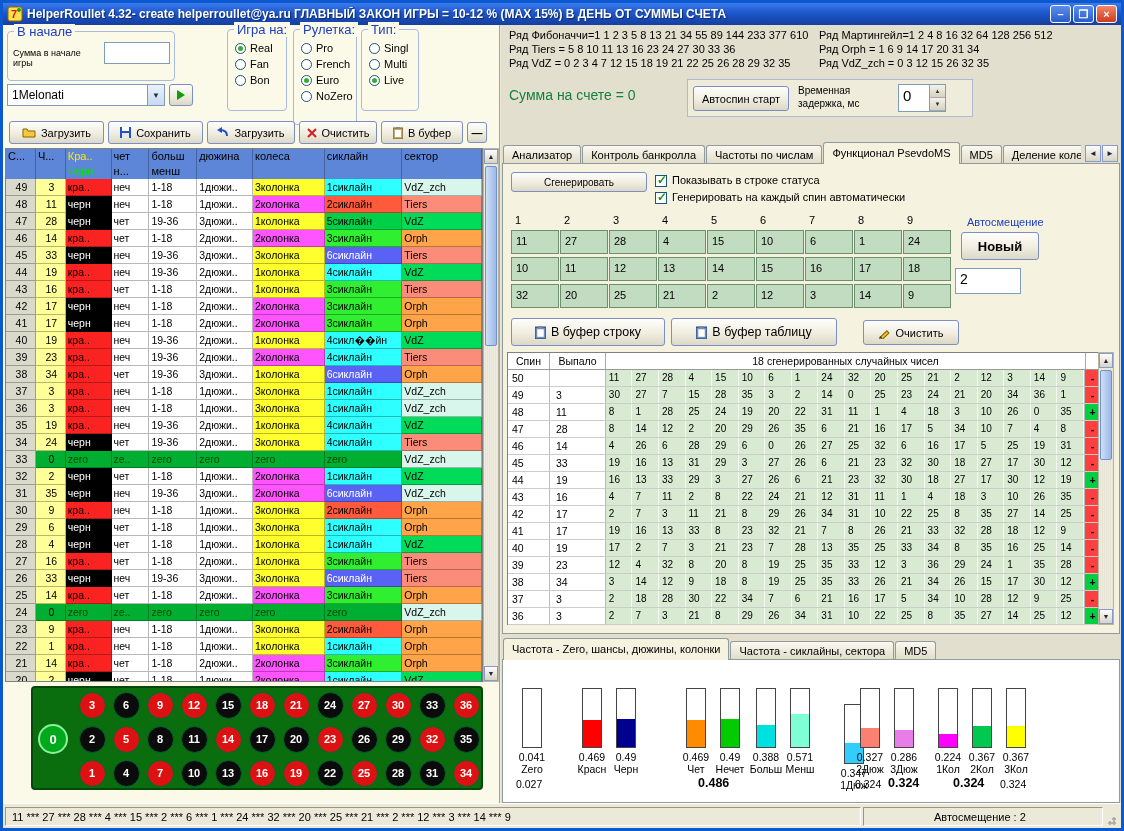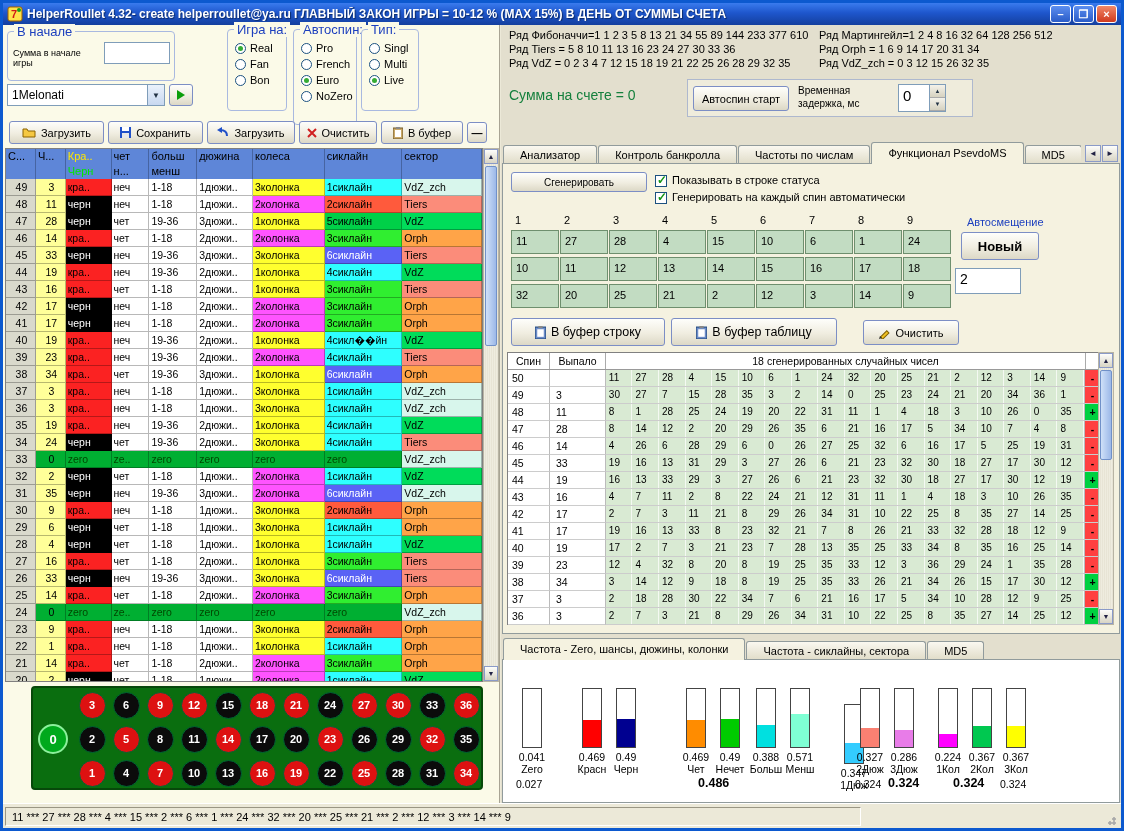"Автоспин:" div.legend { text: Автоспин -> Рулетка }
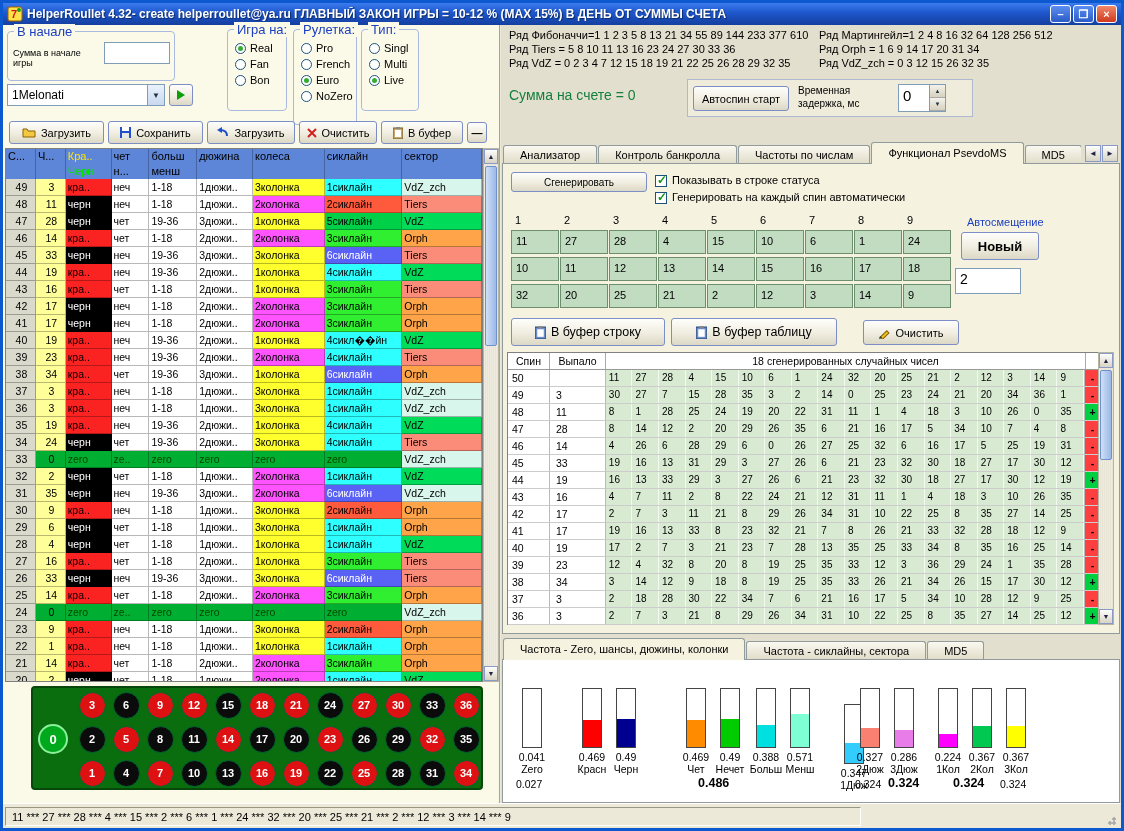"Анализатор" .tab { padding: 0 16px -> 0 8px }
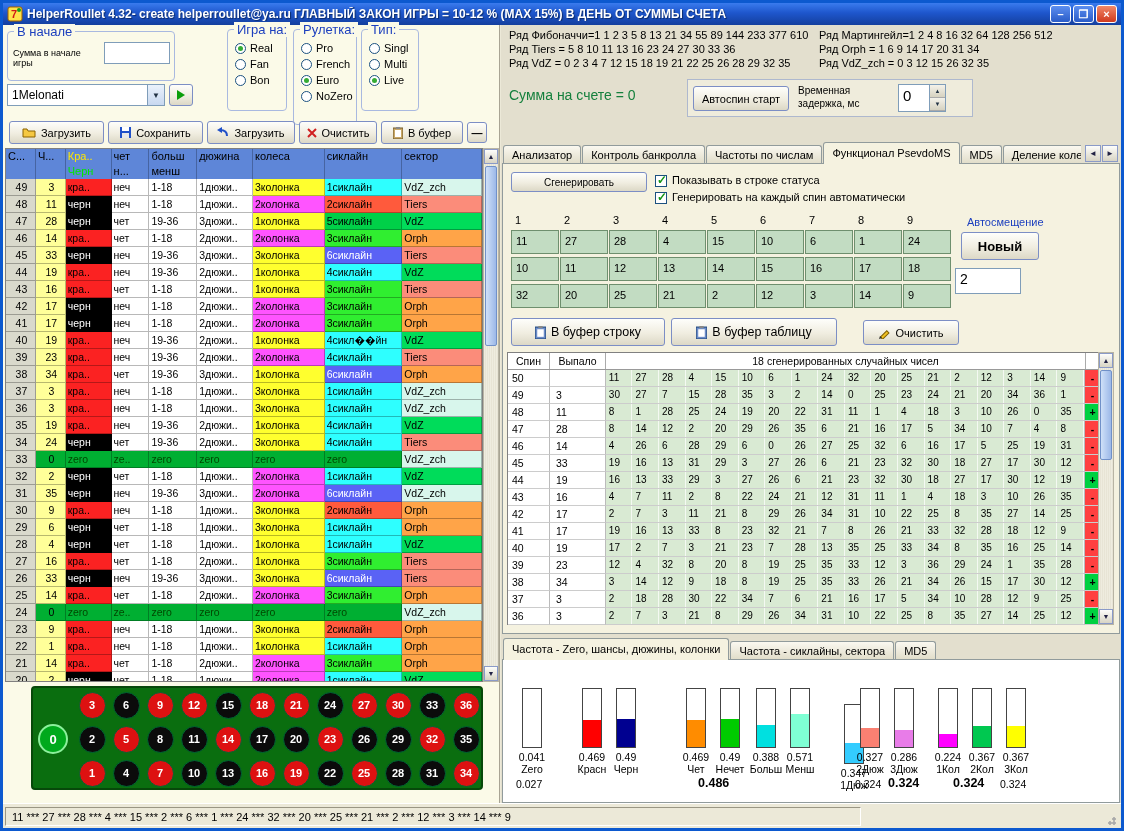"Автосмещение : 2" div.spanel { html: none -> <div>Автосмещение : 2</div> }
